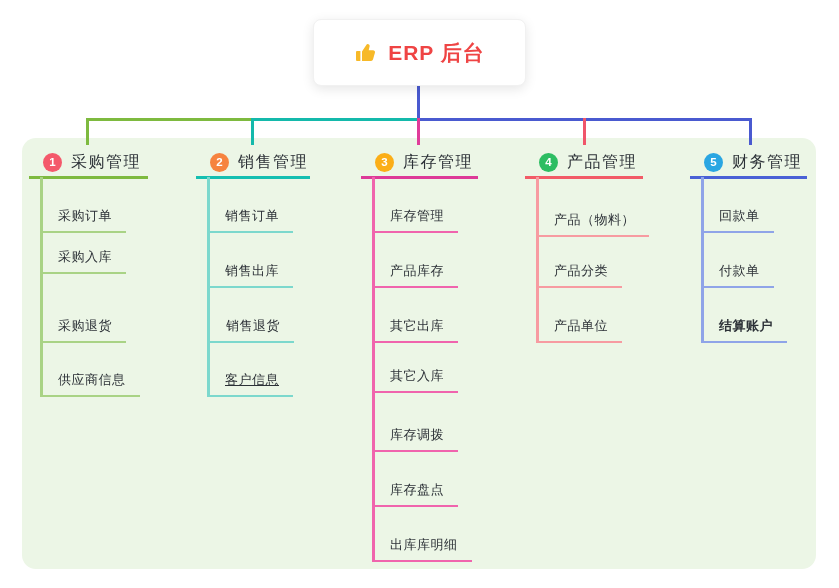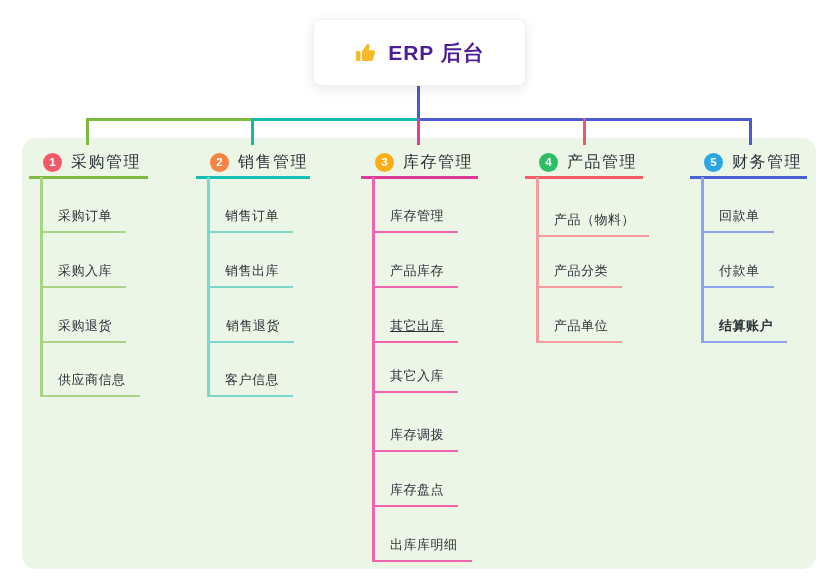"ERP 后台" .root-node { color: #4c1d95 -> #ef4444 }
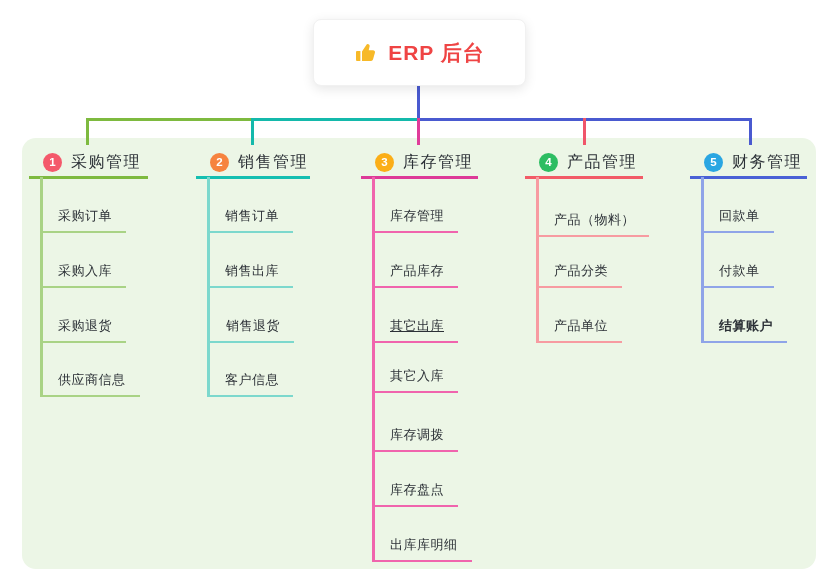"采购入库" div.child { top: 259px -> 245px }
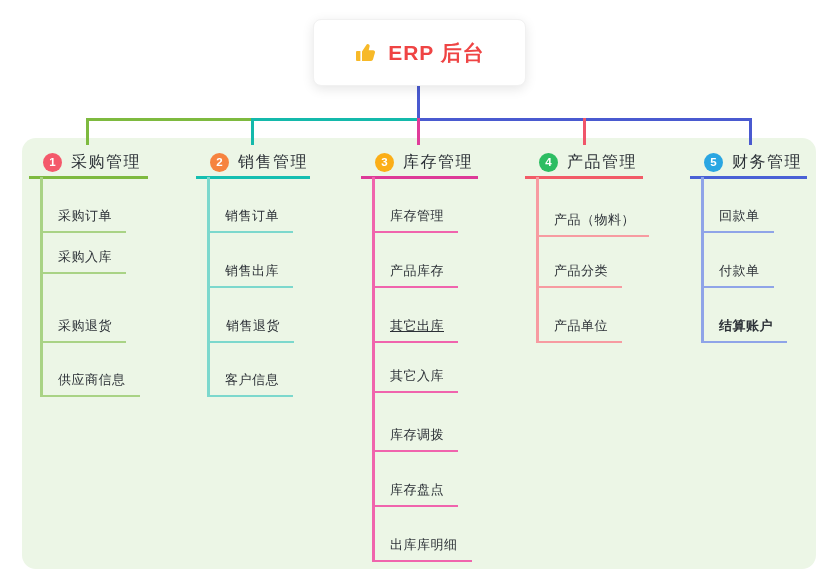"其它出库" div.child { text-decoration: underline -> none }
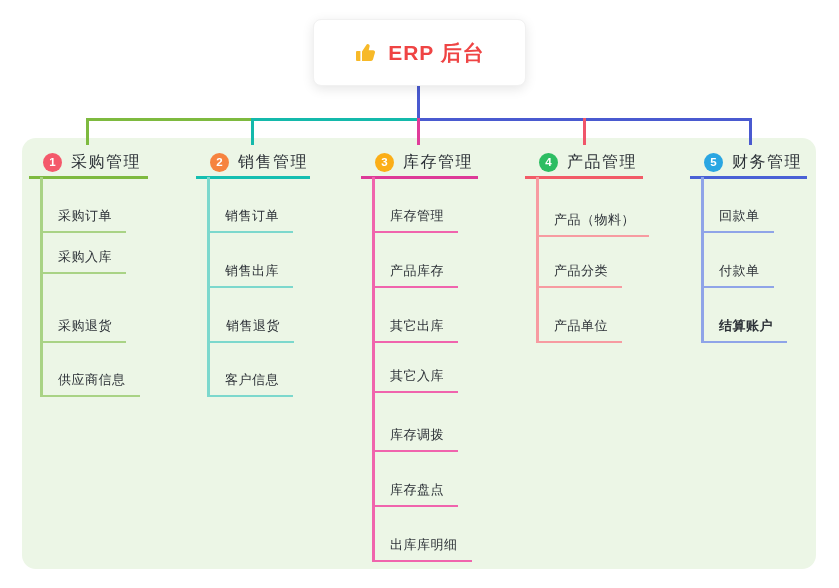"客户信息" div.child { text-decoration: none -> underline }
